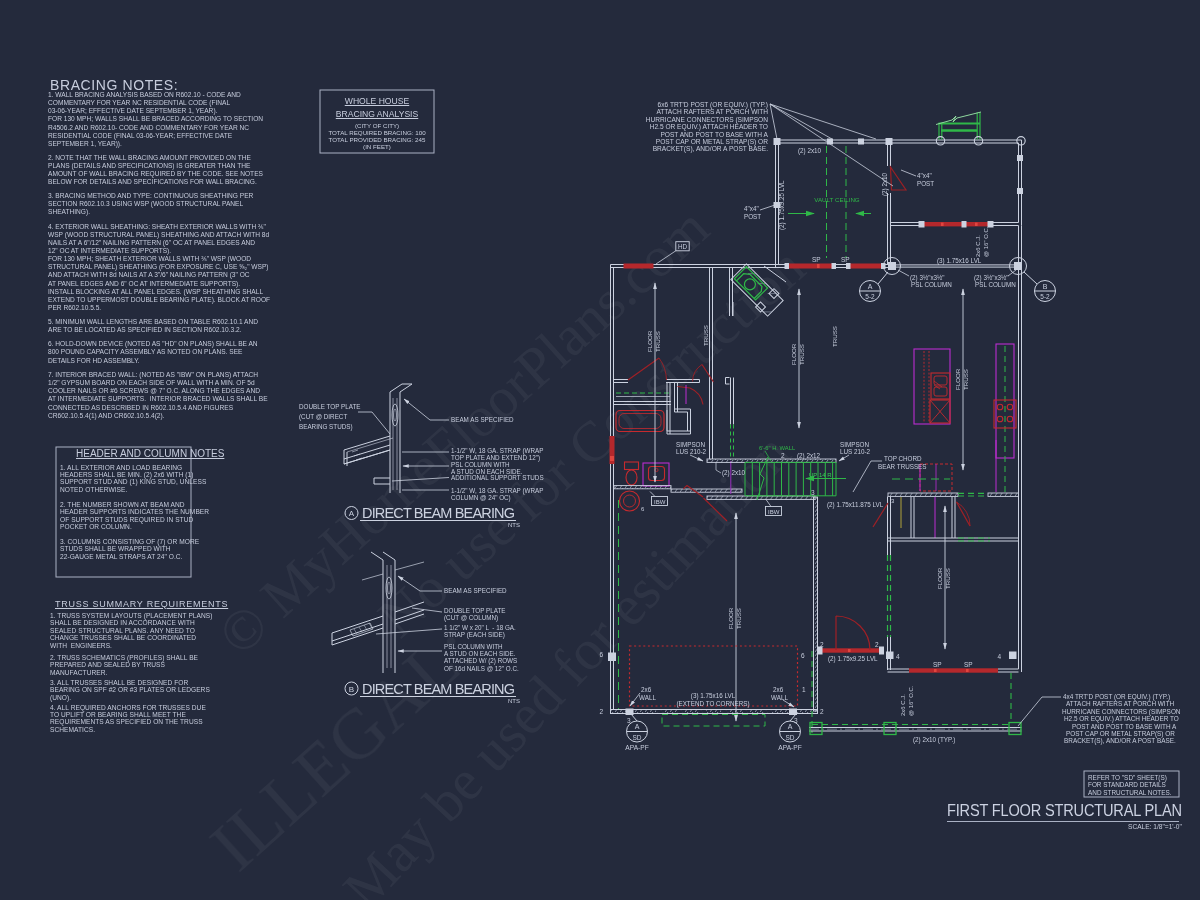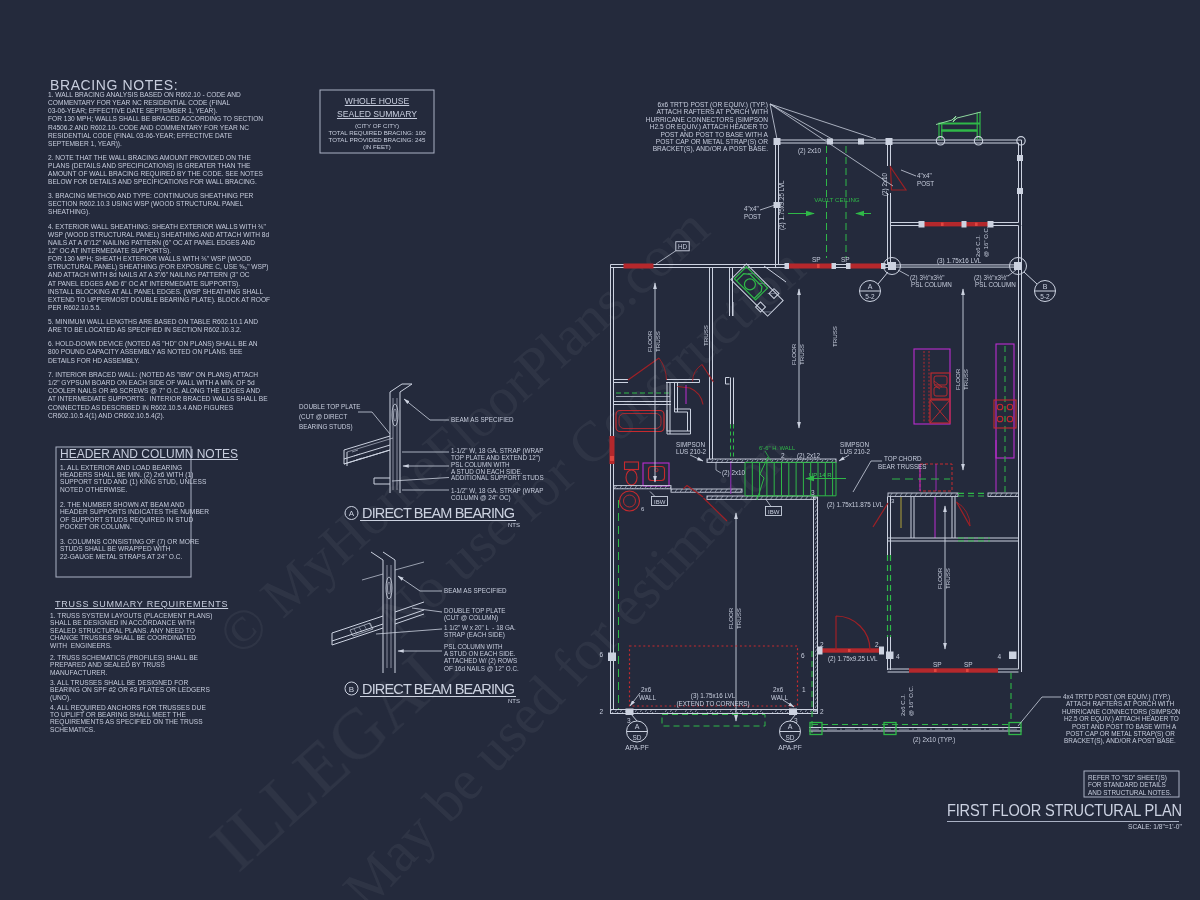"SEALED SUMMARY" span { text: SEALED SUMMARY -> BRACING ANALYSIS }
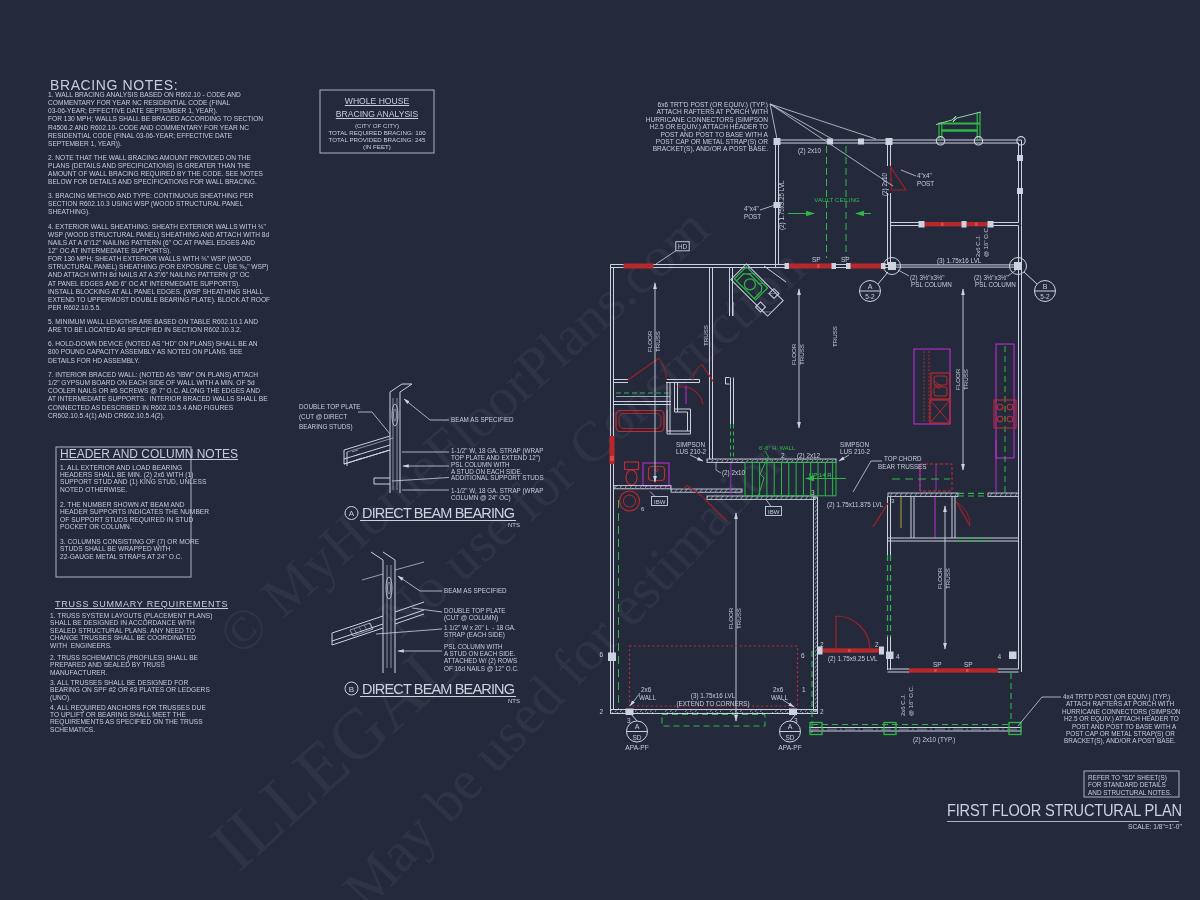"HEADER AND COLUMN NOTES" div.lbl { font-size: 12px -> 10px; left: 60px -> 76px }
